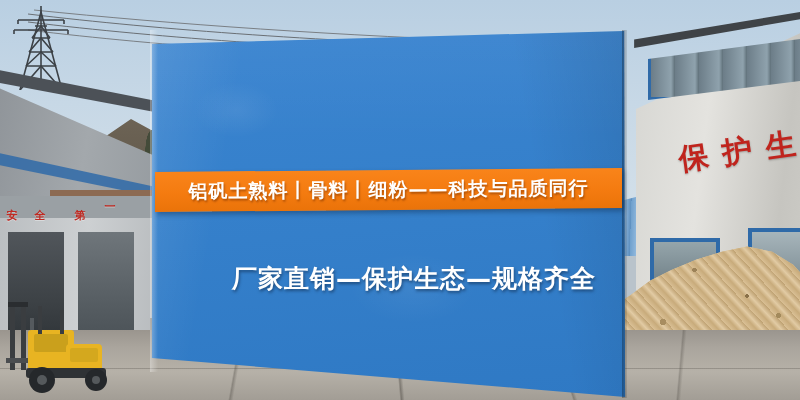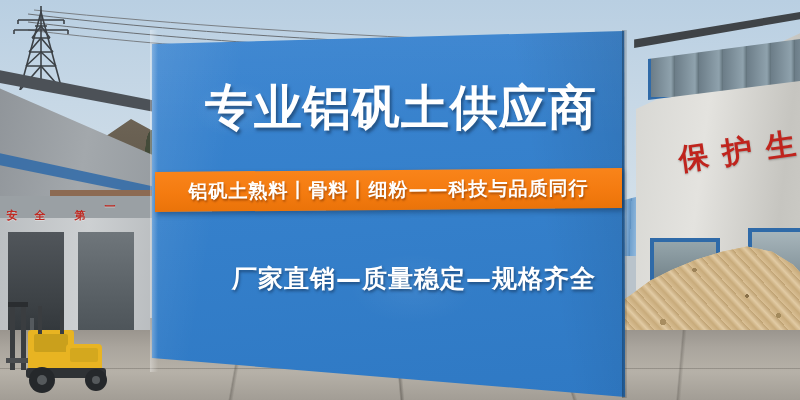"专业铝矾土供应商" div.headline { html: <div>专业铝矾土供应商</div> -> none }
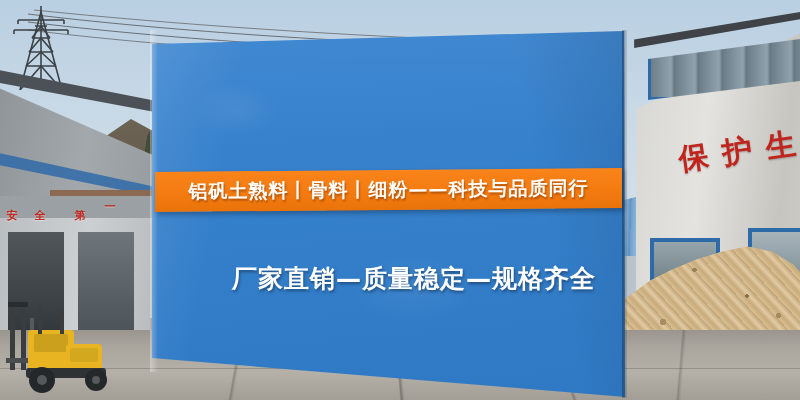"厂家直销—质量稳定—规格齐全" div.sub1 { text: 质量稳定 -> 保护生态 }
